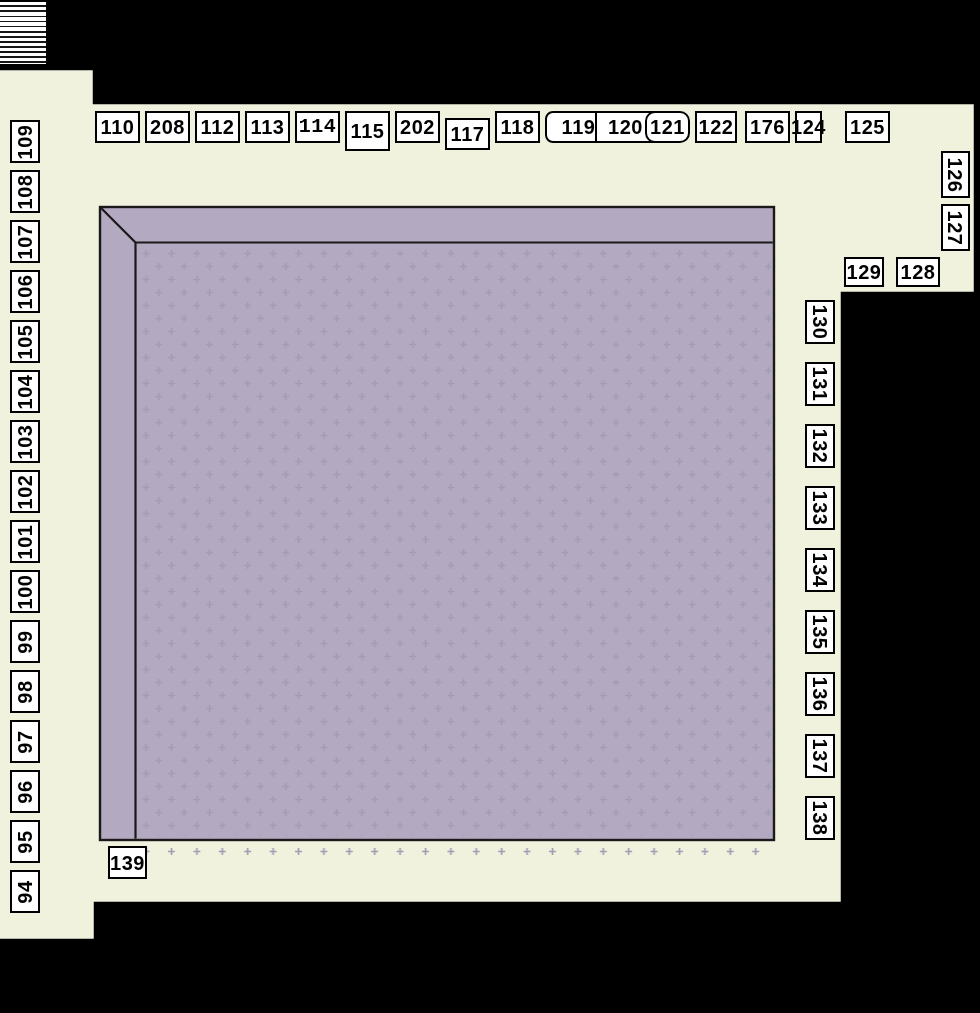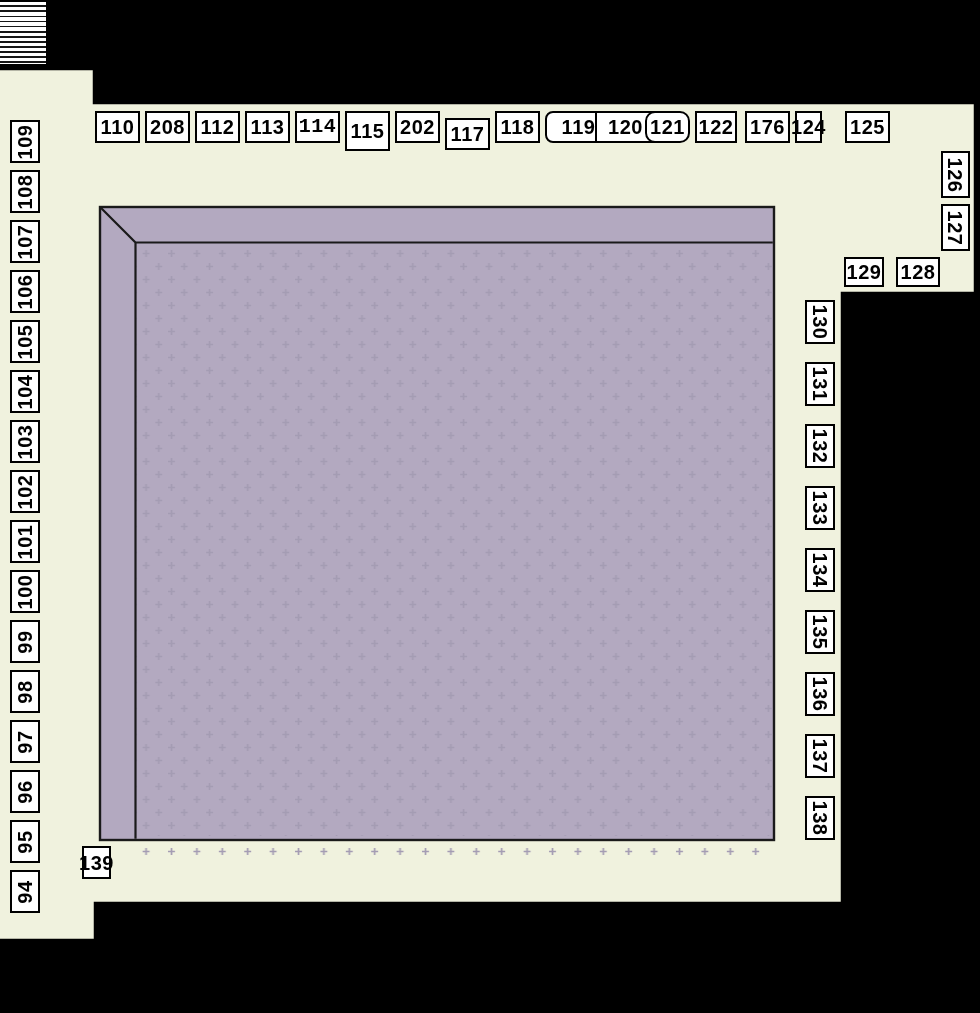"139" div.lbl { left: 82px -> 108px; width: 29px -> 39px }
